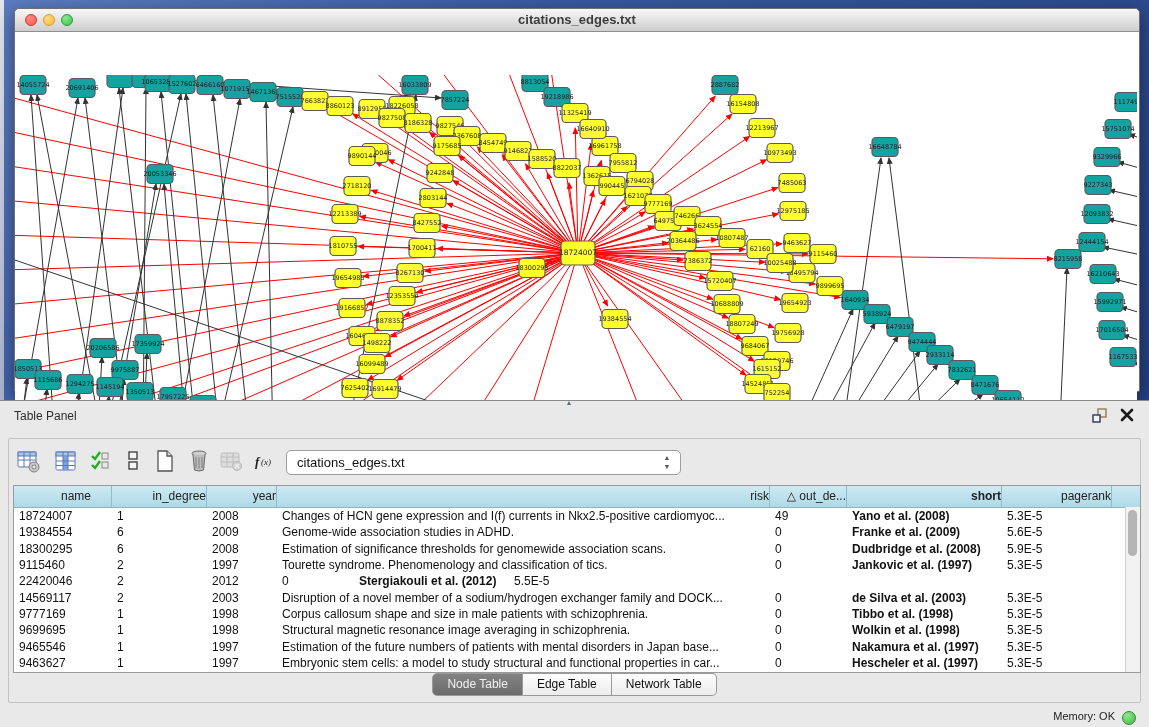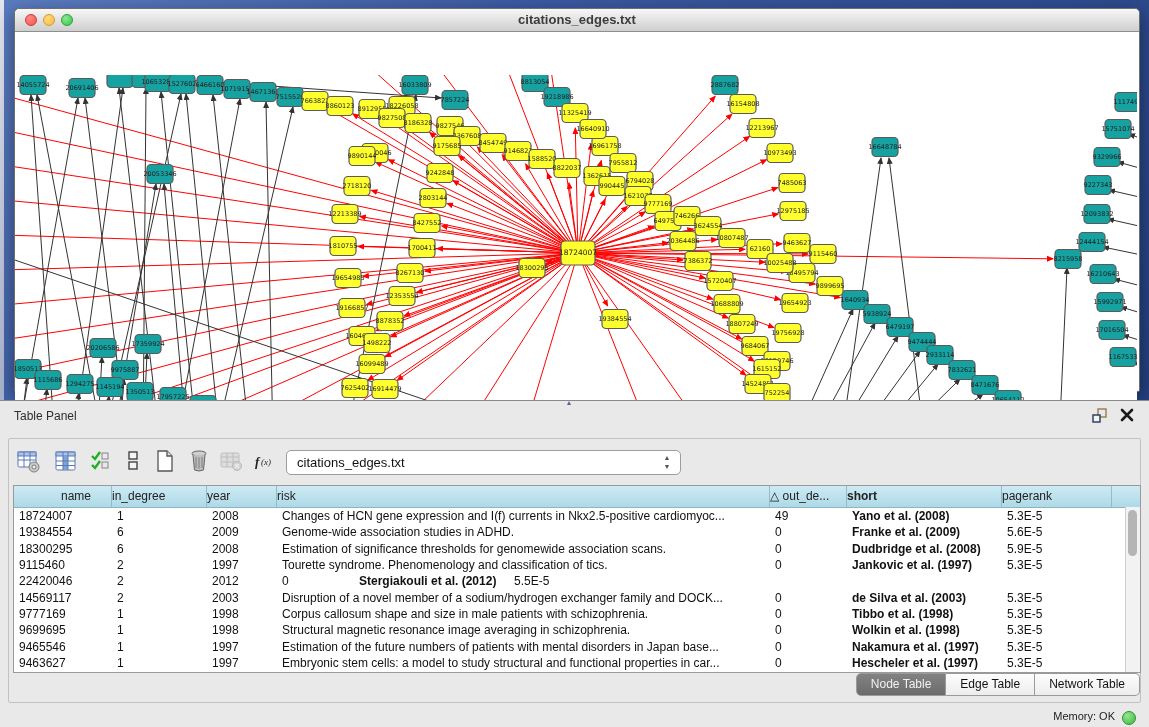"in_degree" .hcell { text-align: left -> right }
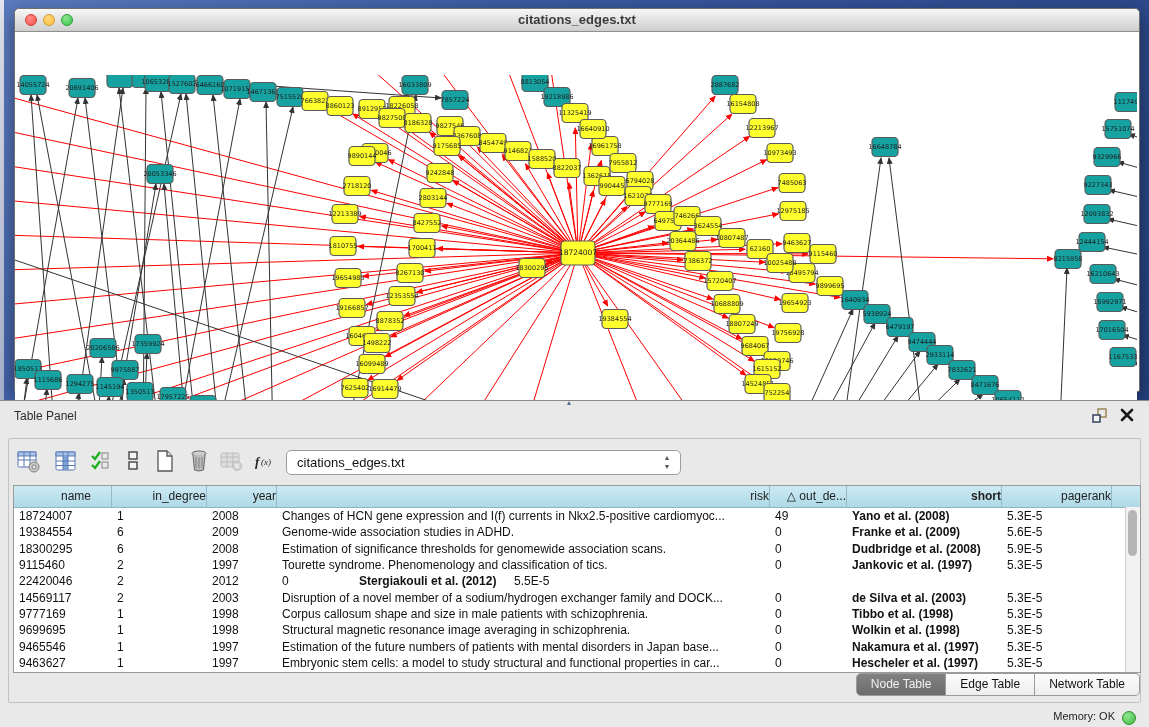"Node Table Edge Table Network" #tabs { text-align: right -> center }
